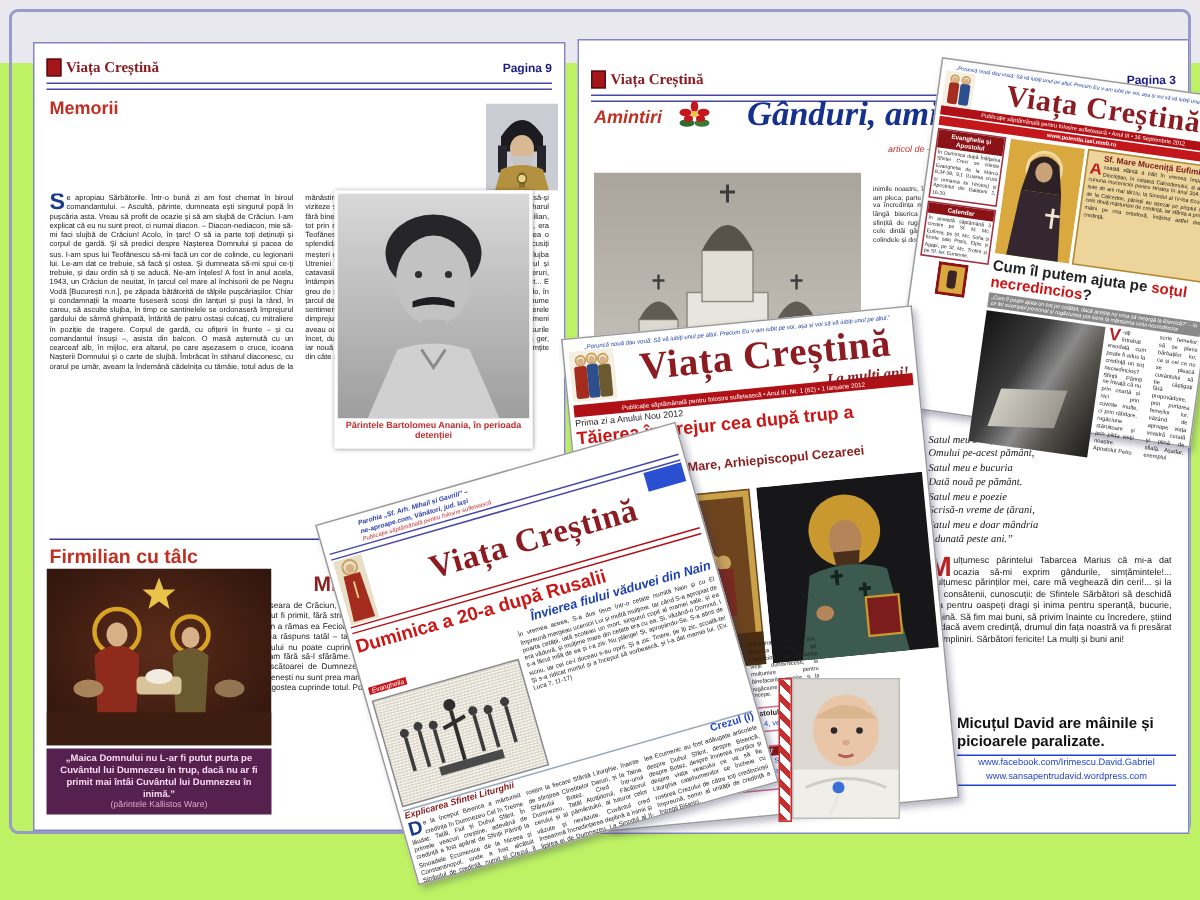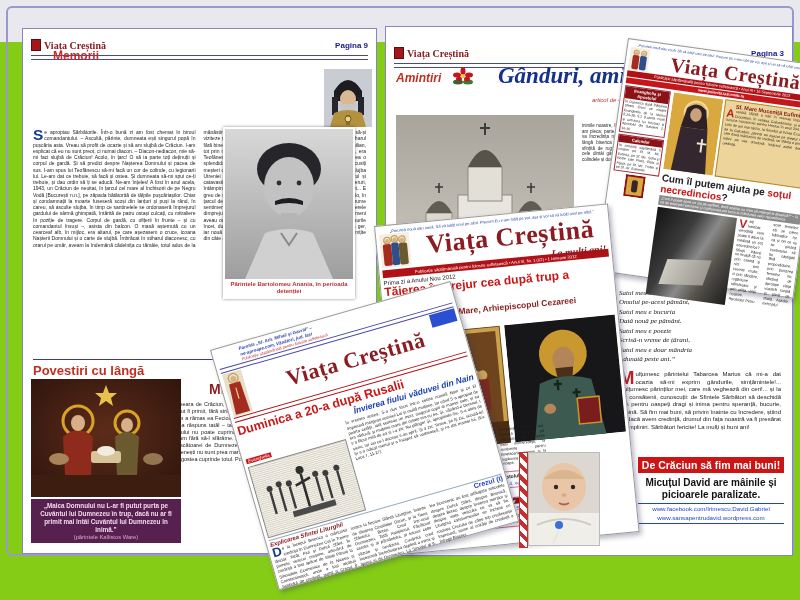"Viața Creștină" #canvas { background: #84cc16 -> #bef264 }
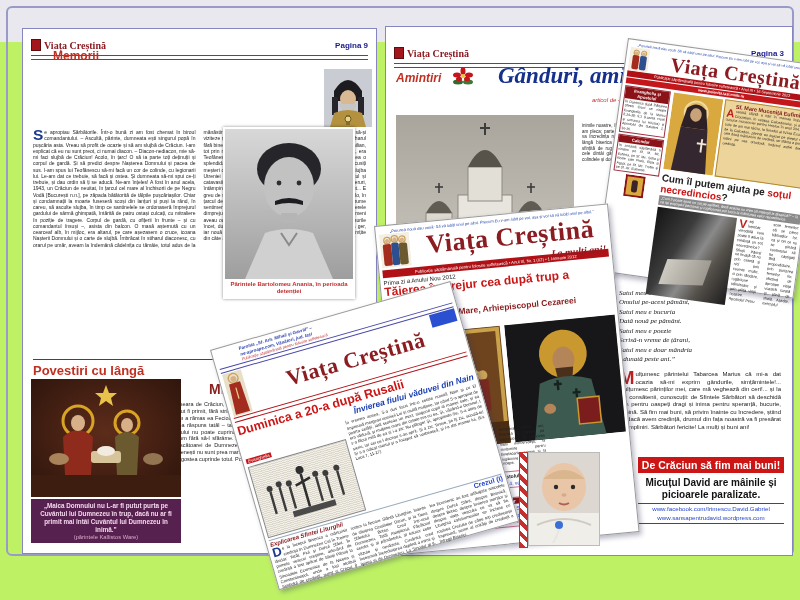"Memorii" div.abs { margin-left: 20px -> none; top: 20px -> 36px }
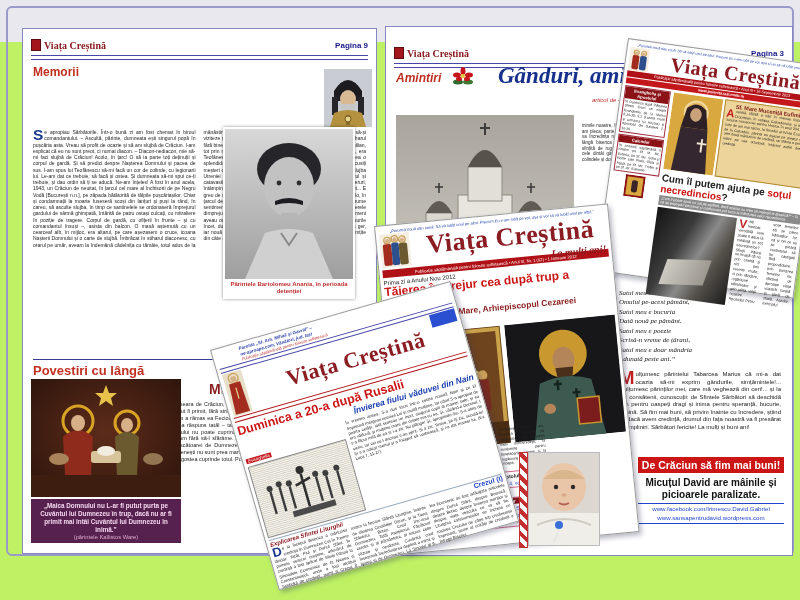"Povestiri cu lângă" div.abs { text: Povestiri cu lângă -> Firmilian cu tâlc }
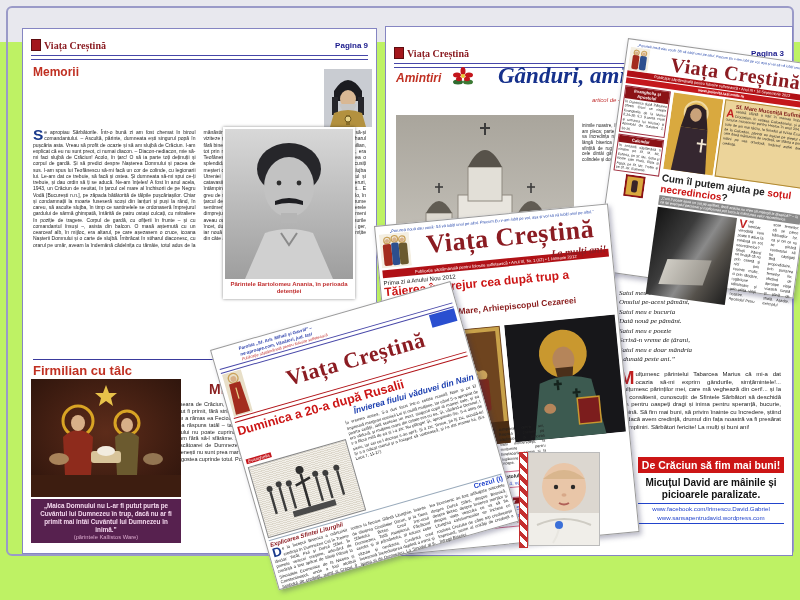"De Crăciun să fim mai" div.abs { html: <div>De Crăciun să fim mai buni!</div> -> none }
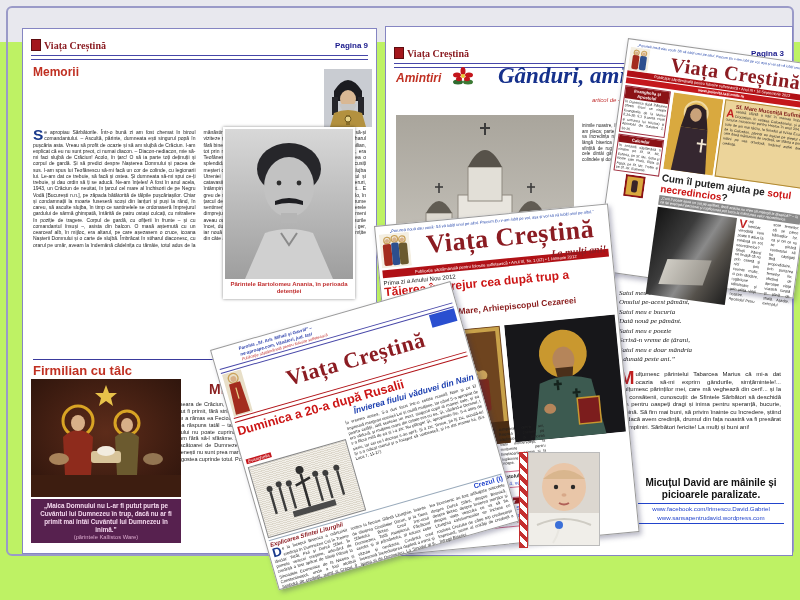"Micuțul David are mâinile și" div.abs { text-align: center -> none }
